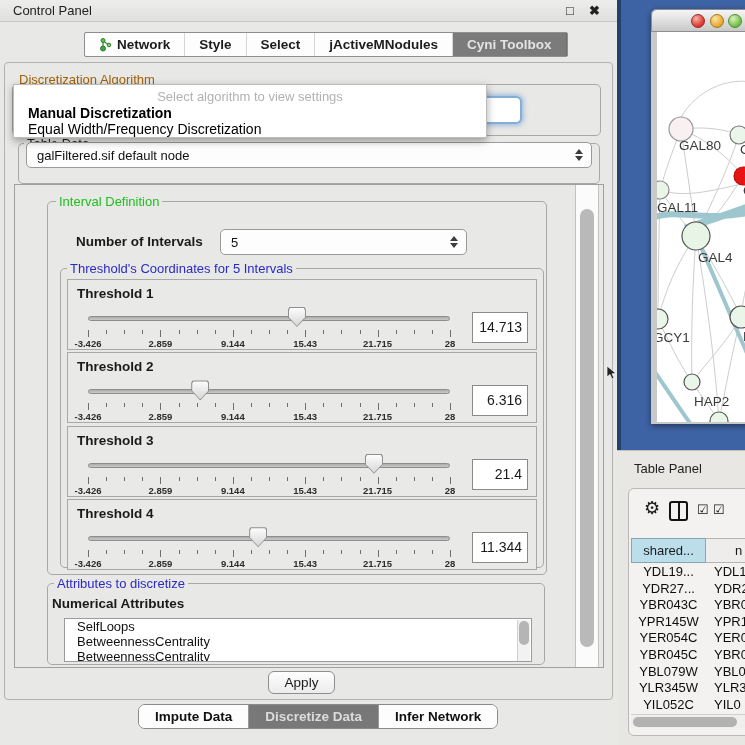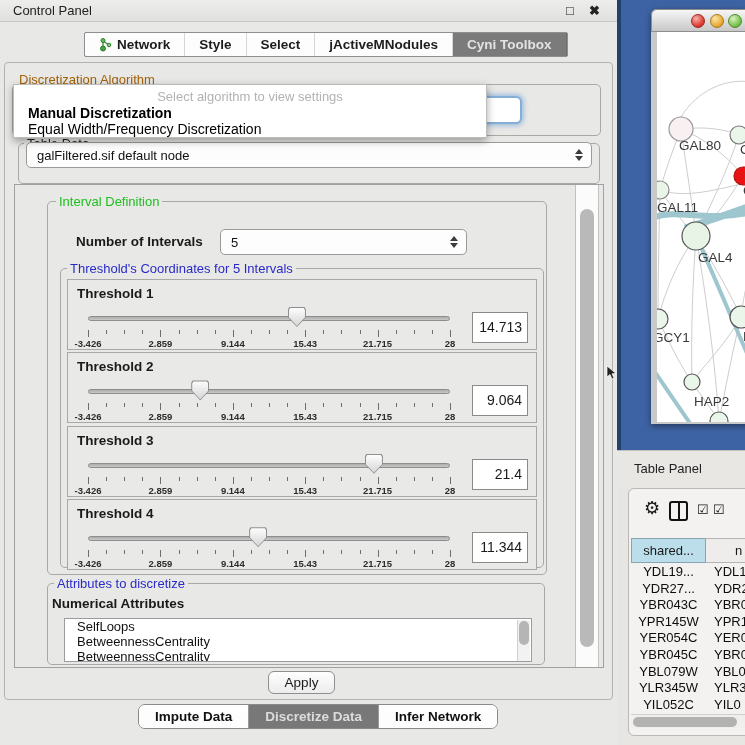"9.064" div.thr-value { text: 9.064 -> 6.316 }
